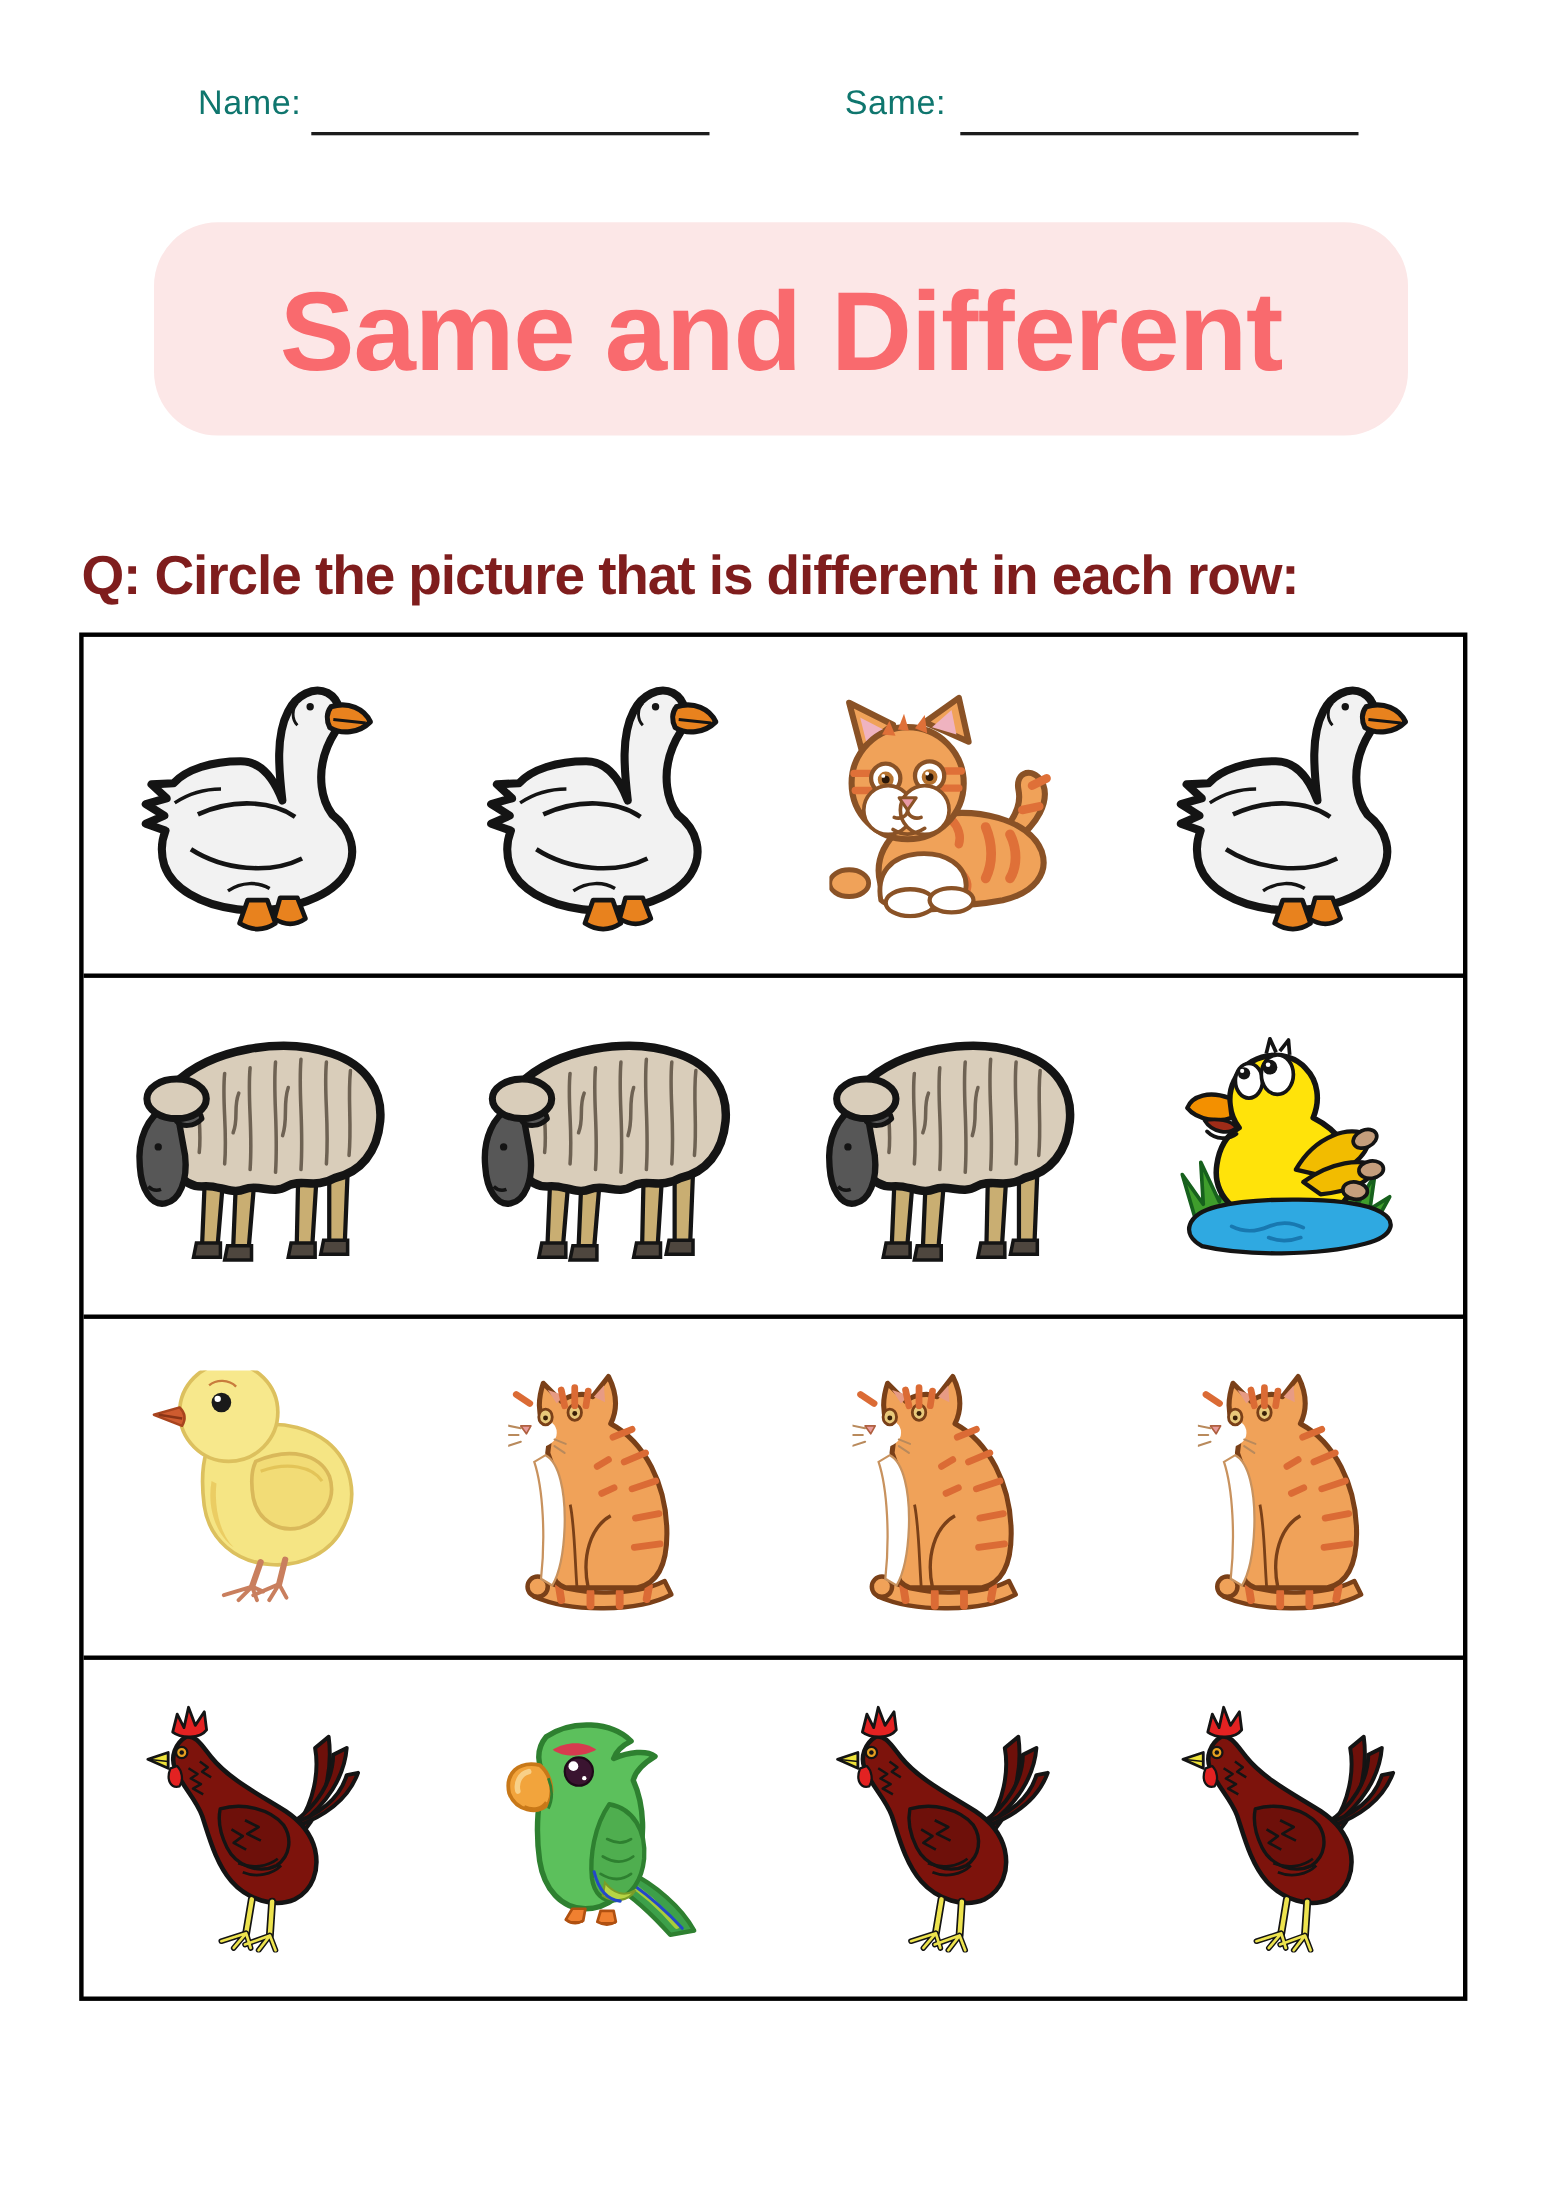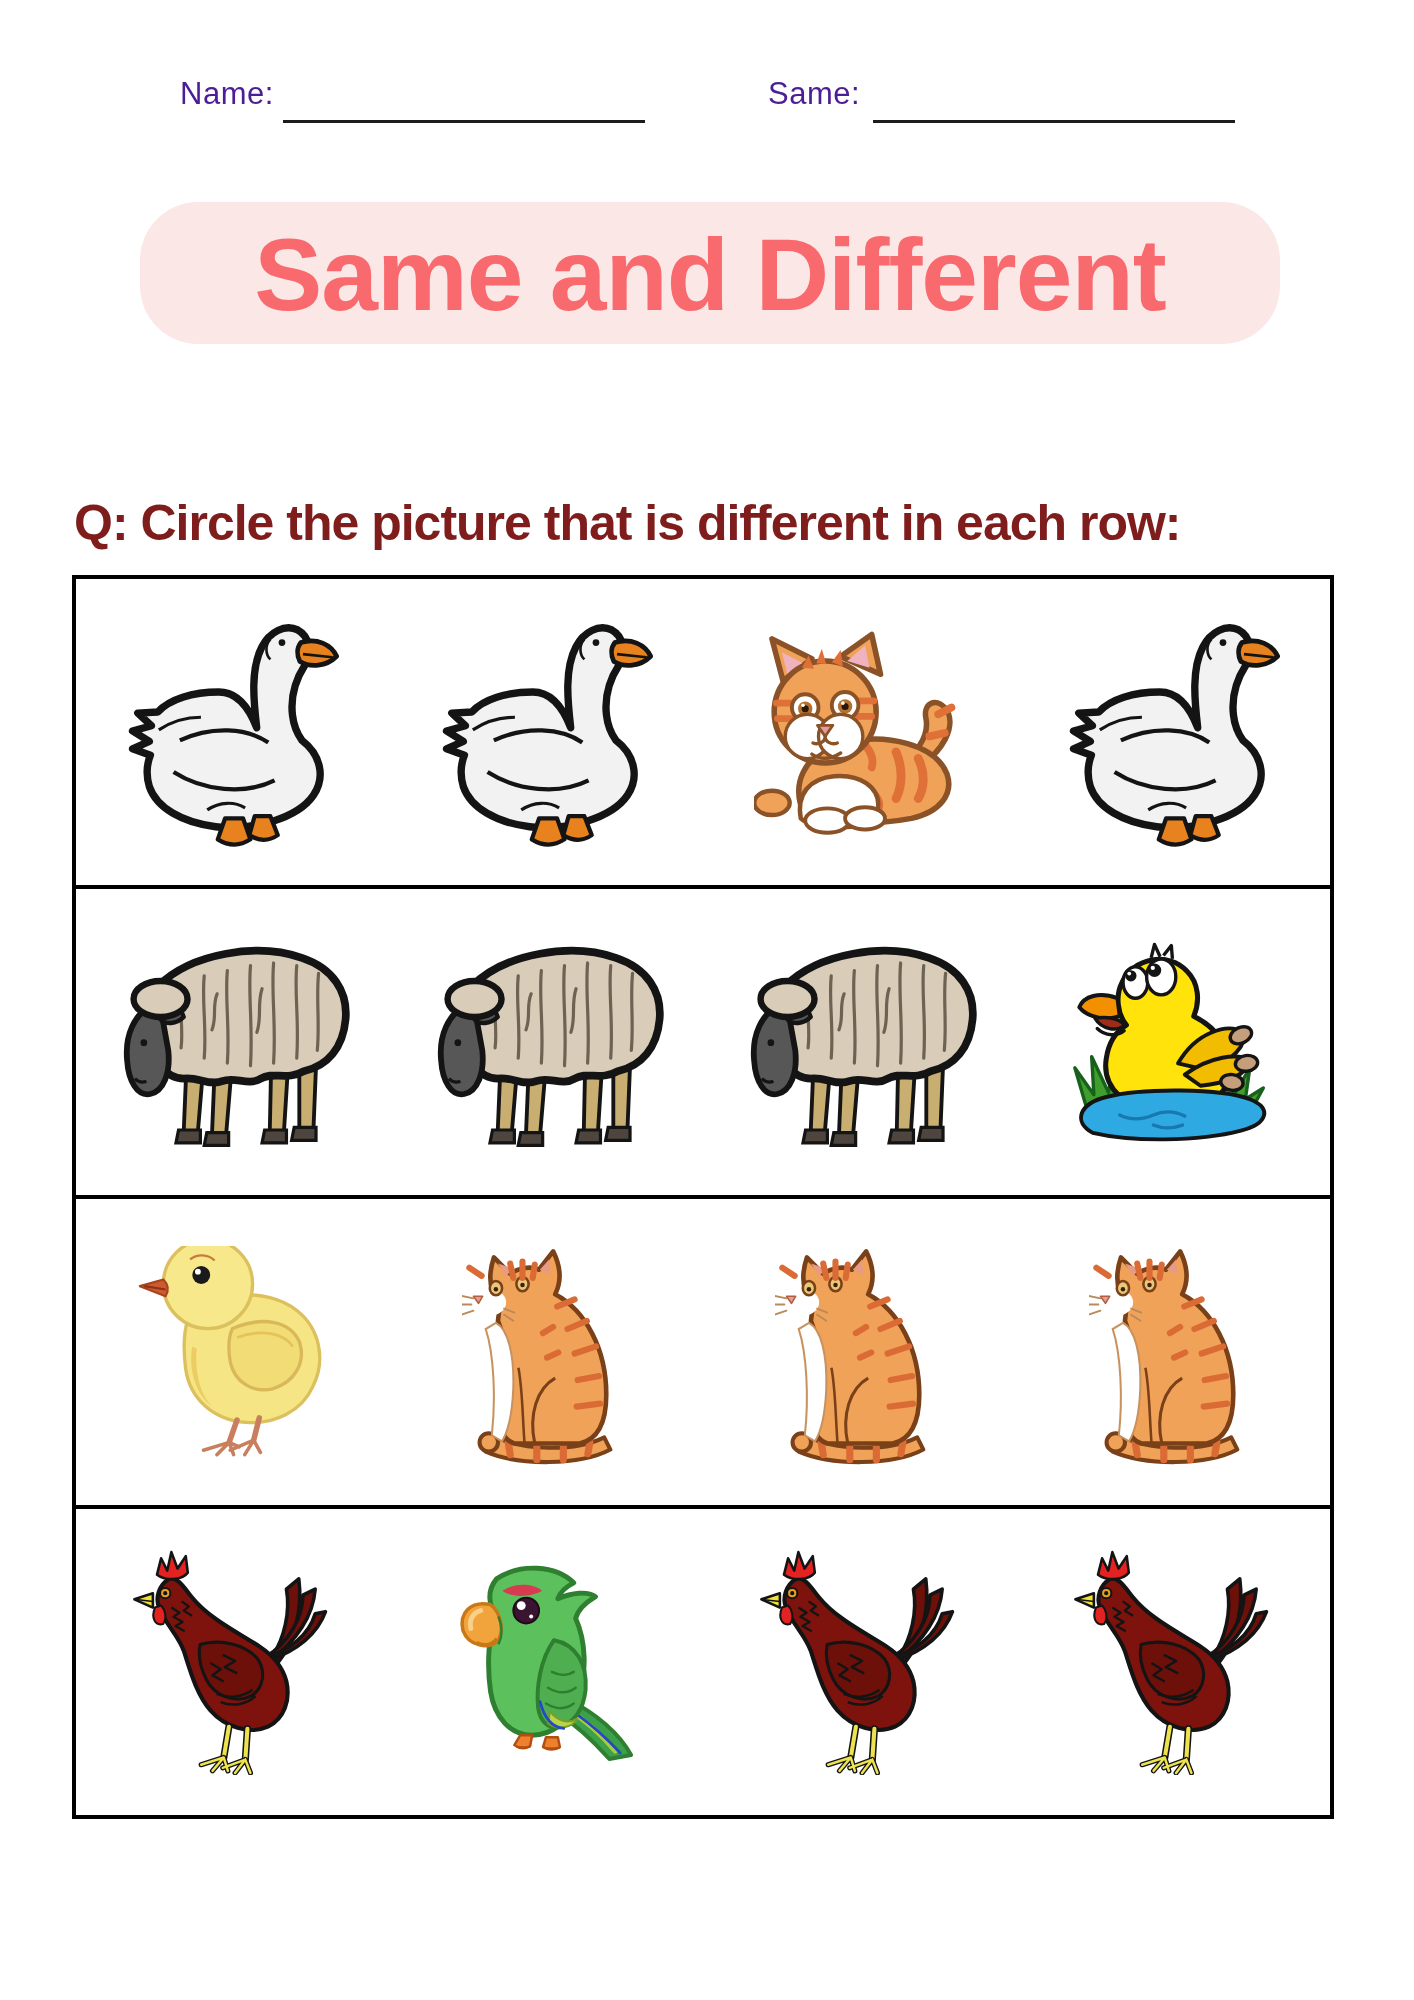"Name:" .hdr-label { color: #4c1d95 -> #0f766e }
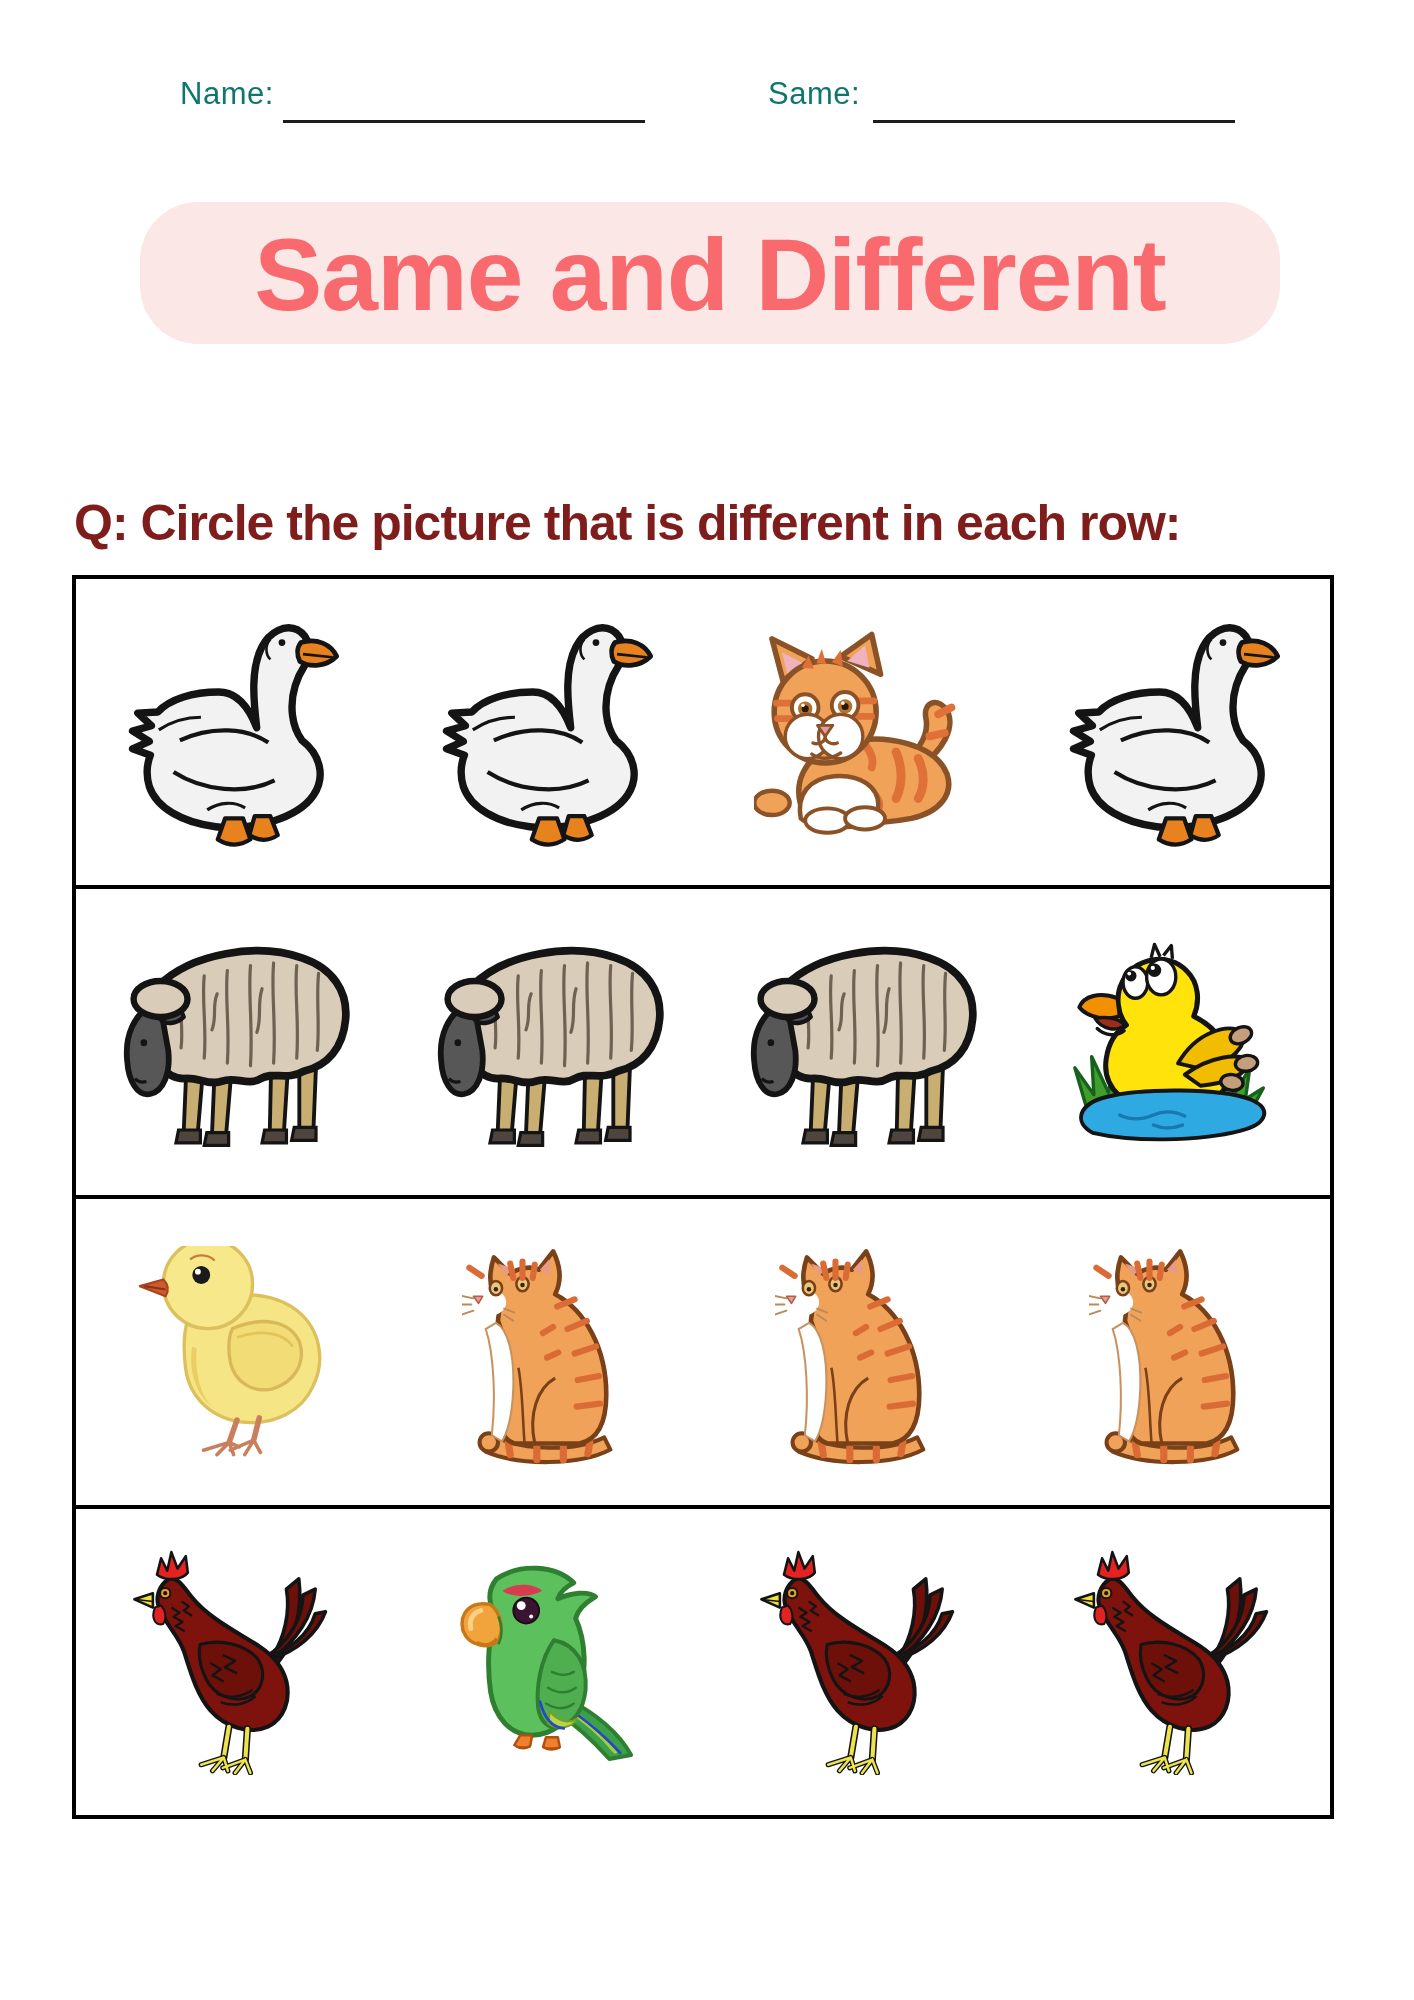"Same and Different" .banner { height: 142px -> 194px }
